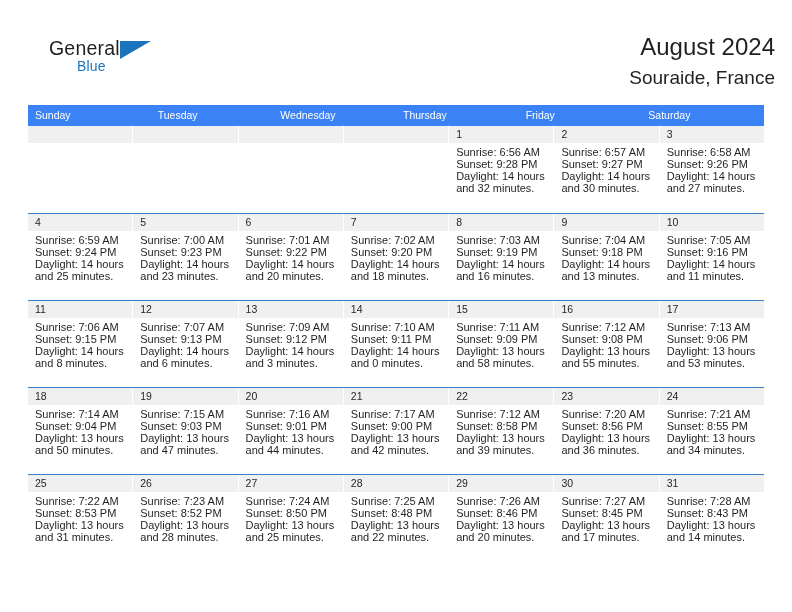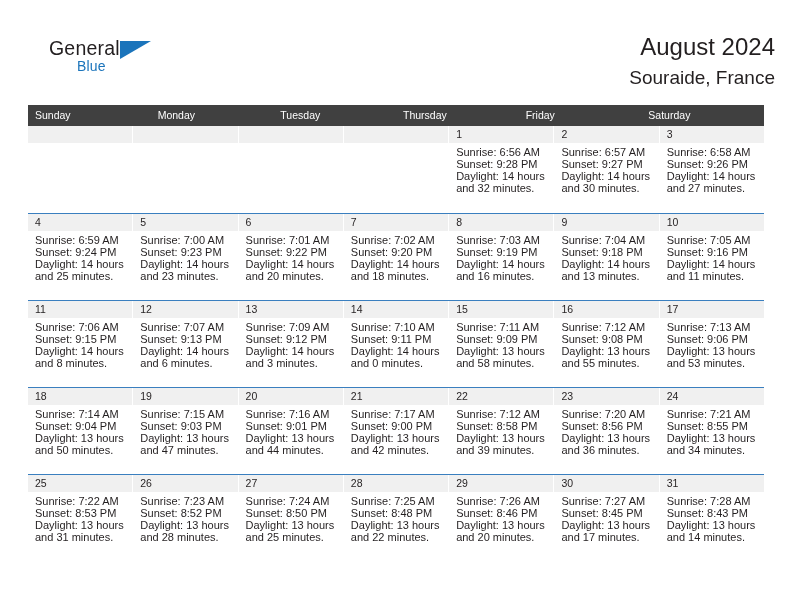"Sunday" .weekdays { background: #404040 -> #3b82f6 }
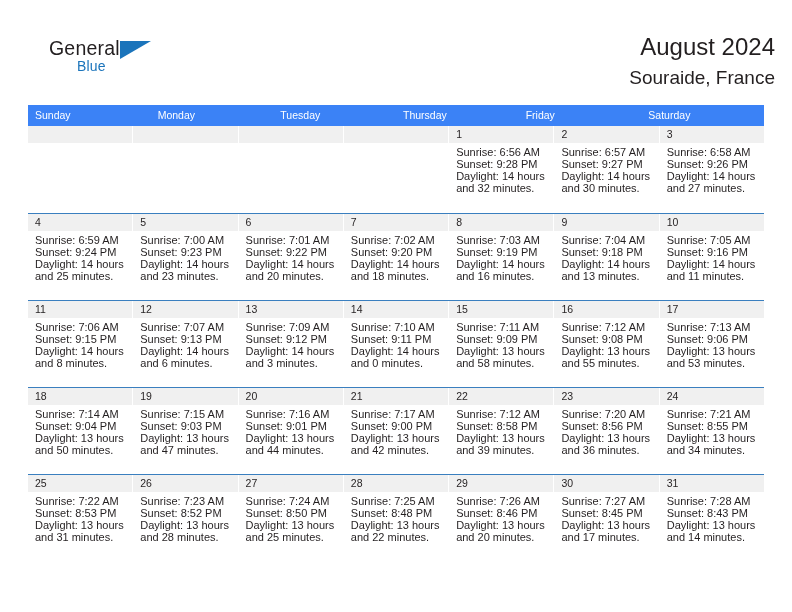"Monday" div.weekday { html: <div>Monday</div> -> none }
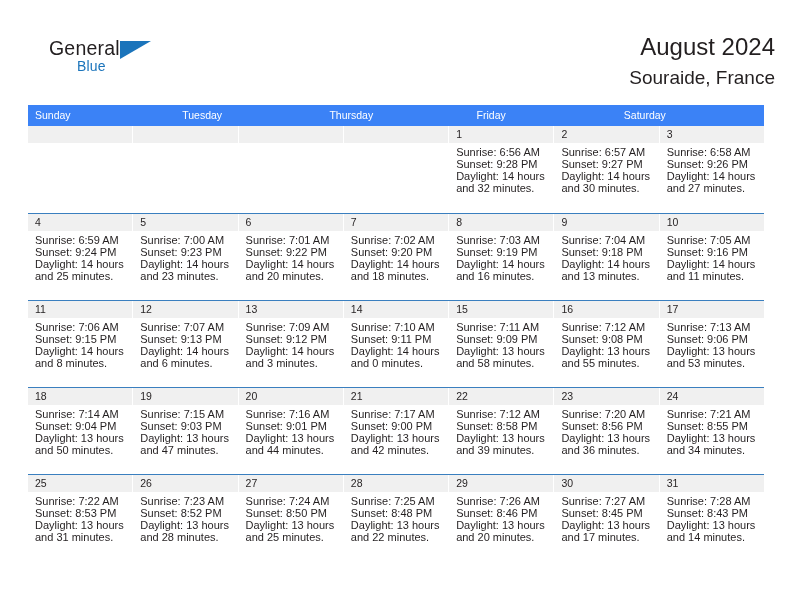"Wednesday" div.weekday { html: none -> <div>Wednesday</div> }
